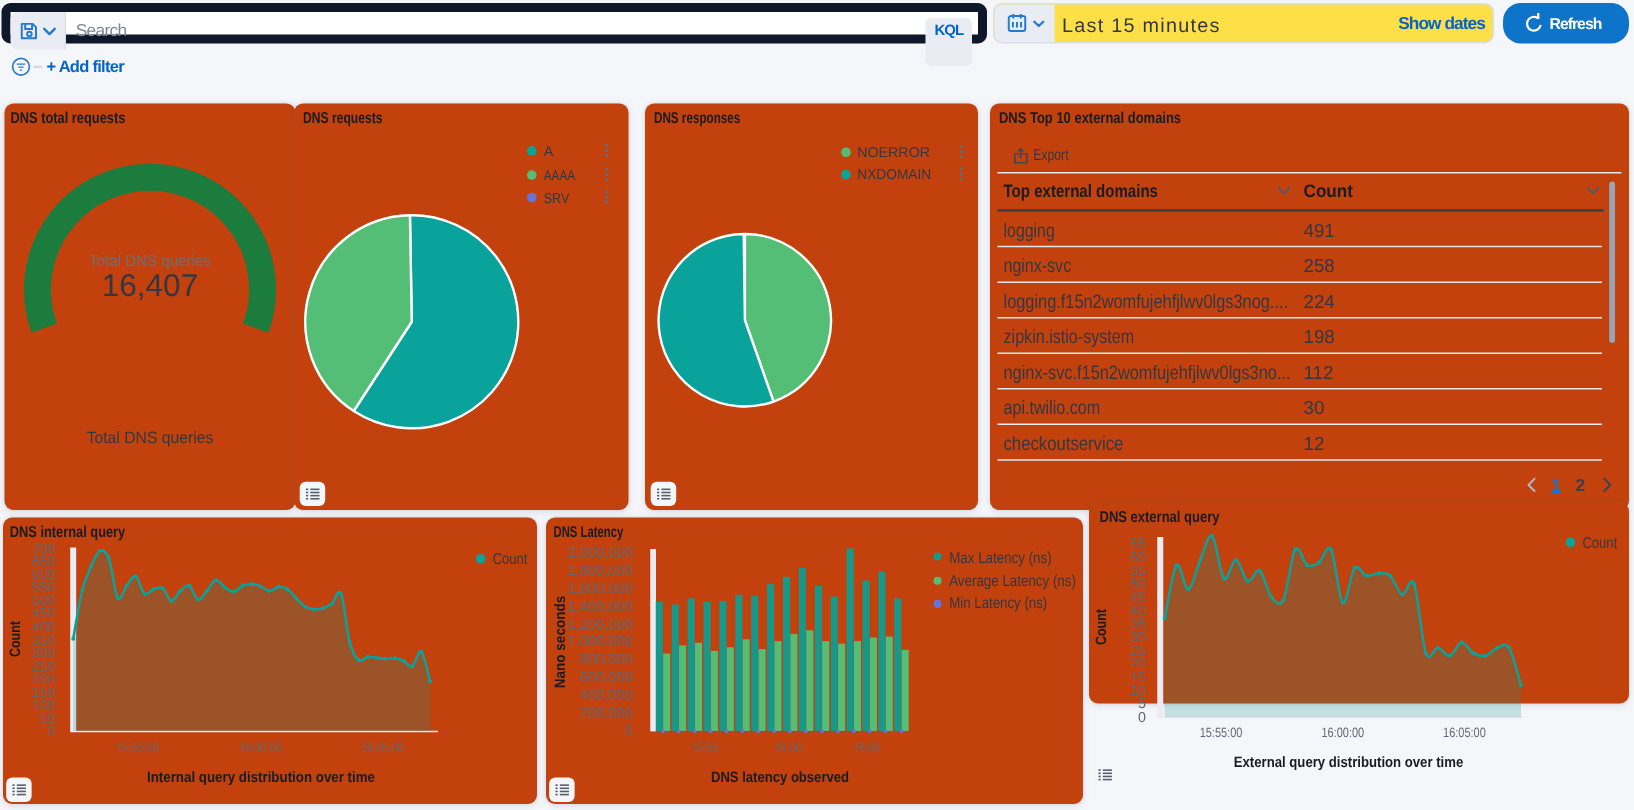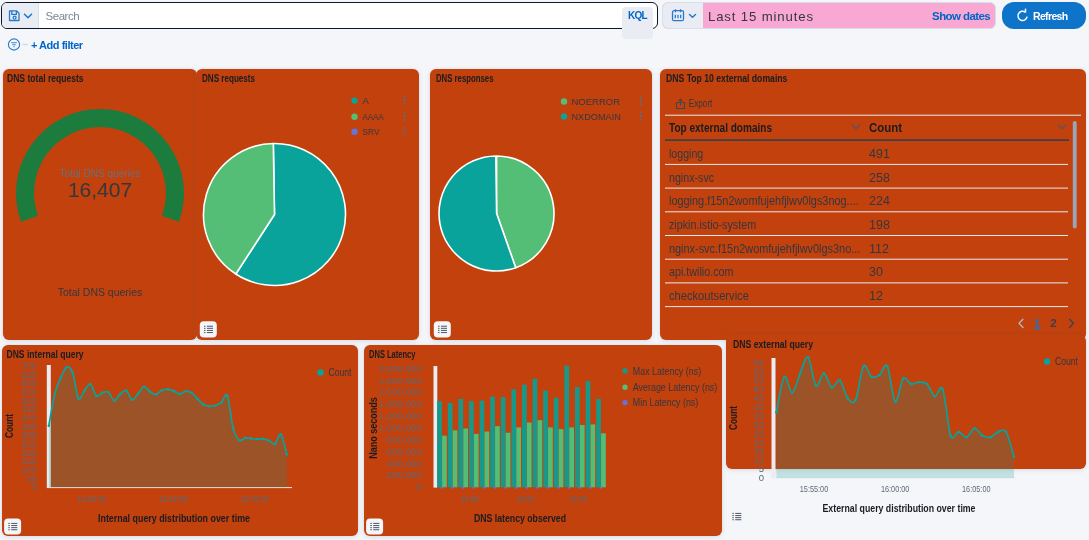"Search" div.abs { border: 1px solid #0f172a -> 6px solid #0f172a }
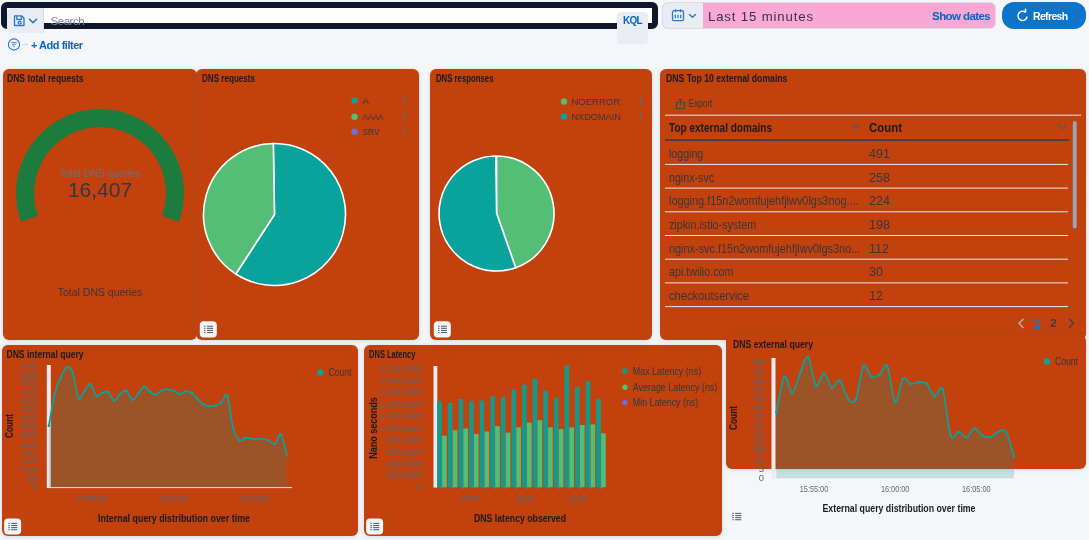"Last 15 minutes" div.abs { background: #f9a8d4 -> #fde047 }
